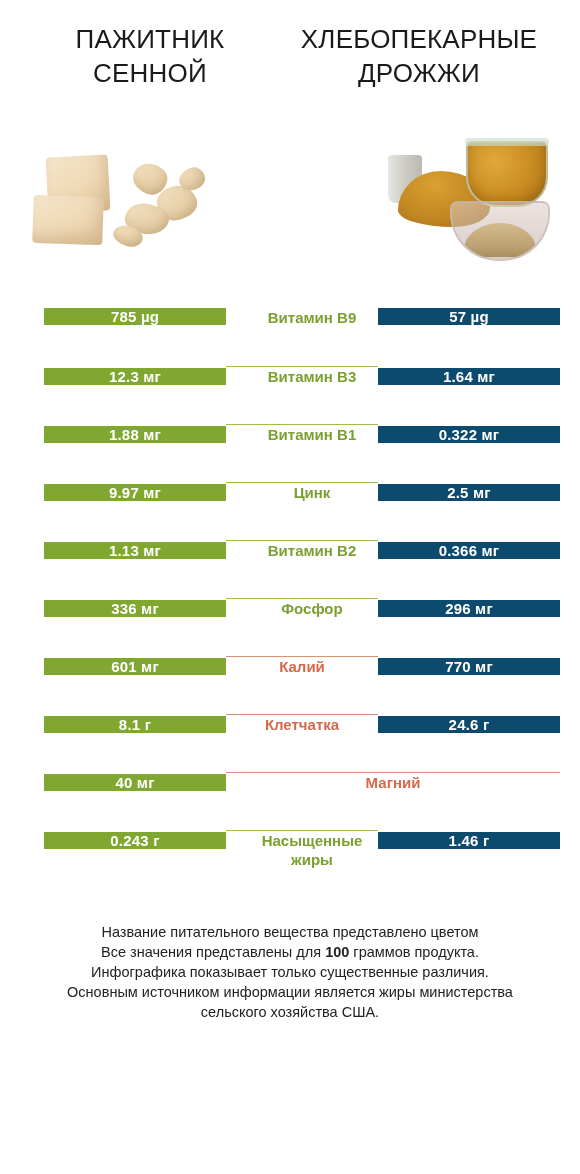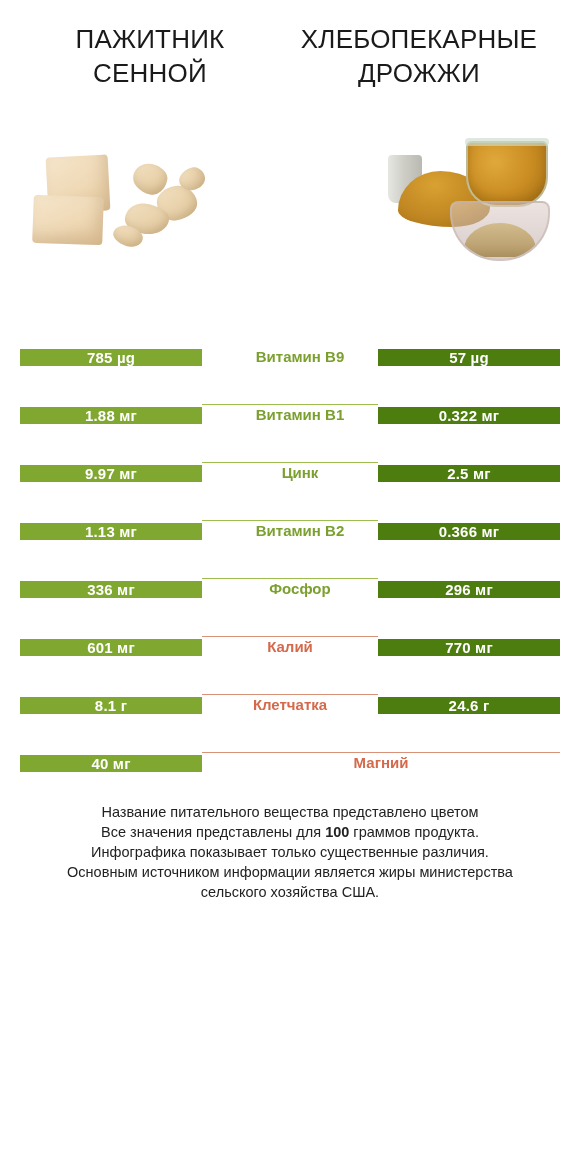"785 µg" .row { align-items: flex-end -> flex-start; margin-left: none -> 24px }
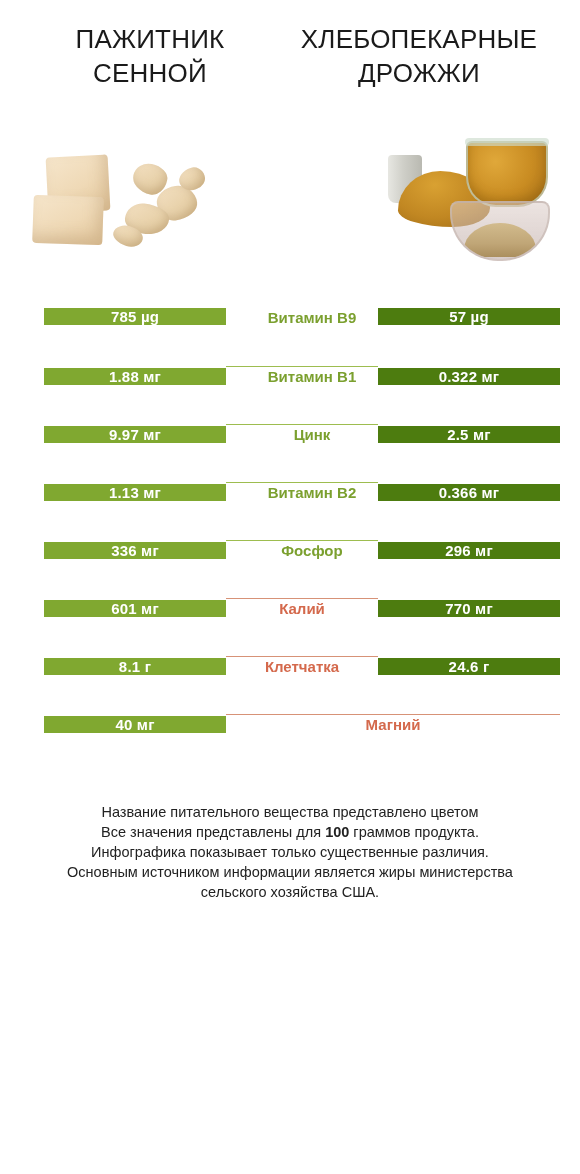"57 µg" .cell-right { background: #4d7c0f -> #0c4a6e }
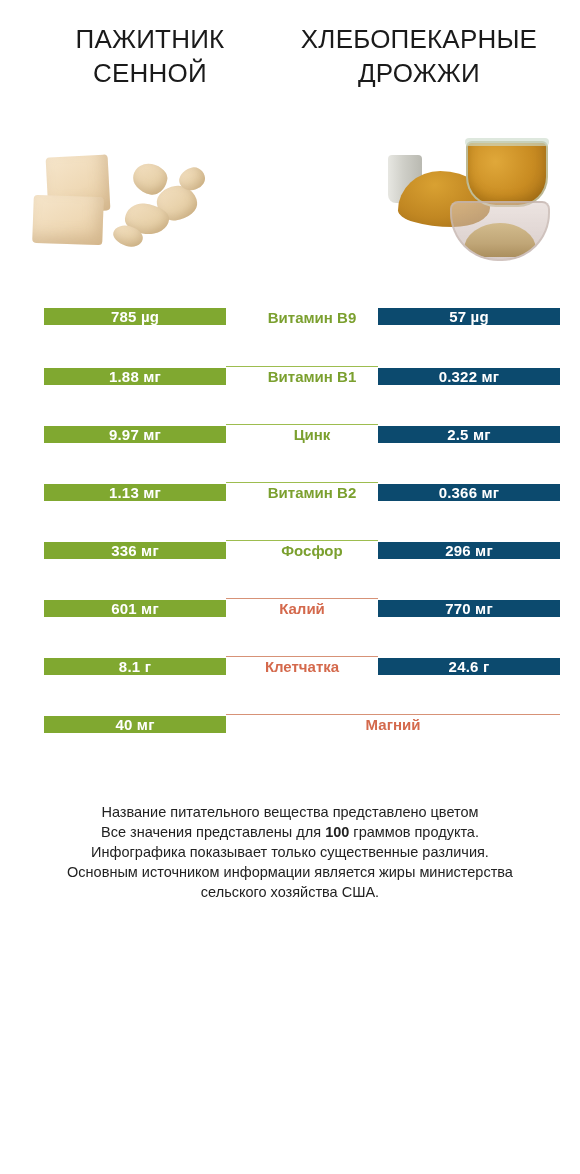"12.3 мг" div.row { html: none -> <div> <div>12.3 мг</div> <div>Витамин B3</div> <div>1.64 мг</div> </div> }
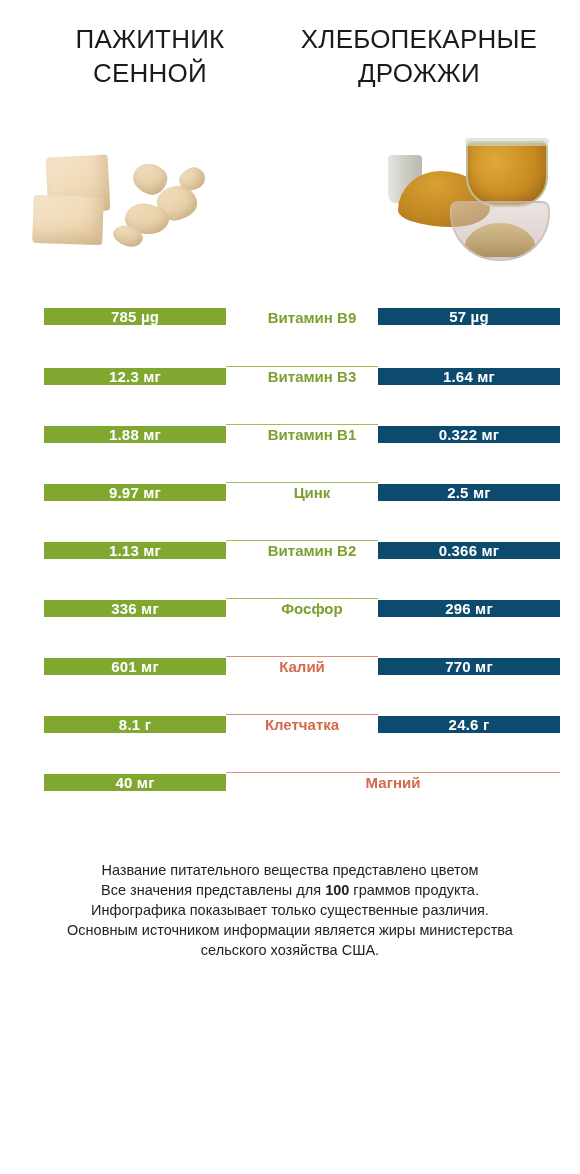"0.243 г" div.row { html: none -> <div> <div>0.243 г</div> <div>Насыщенные жиры</div> <div>1.46 г</div> </div> }
